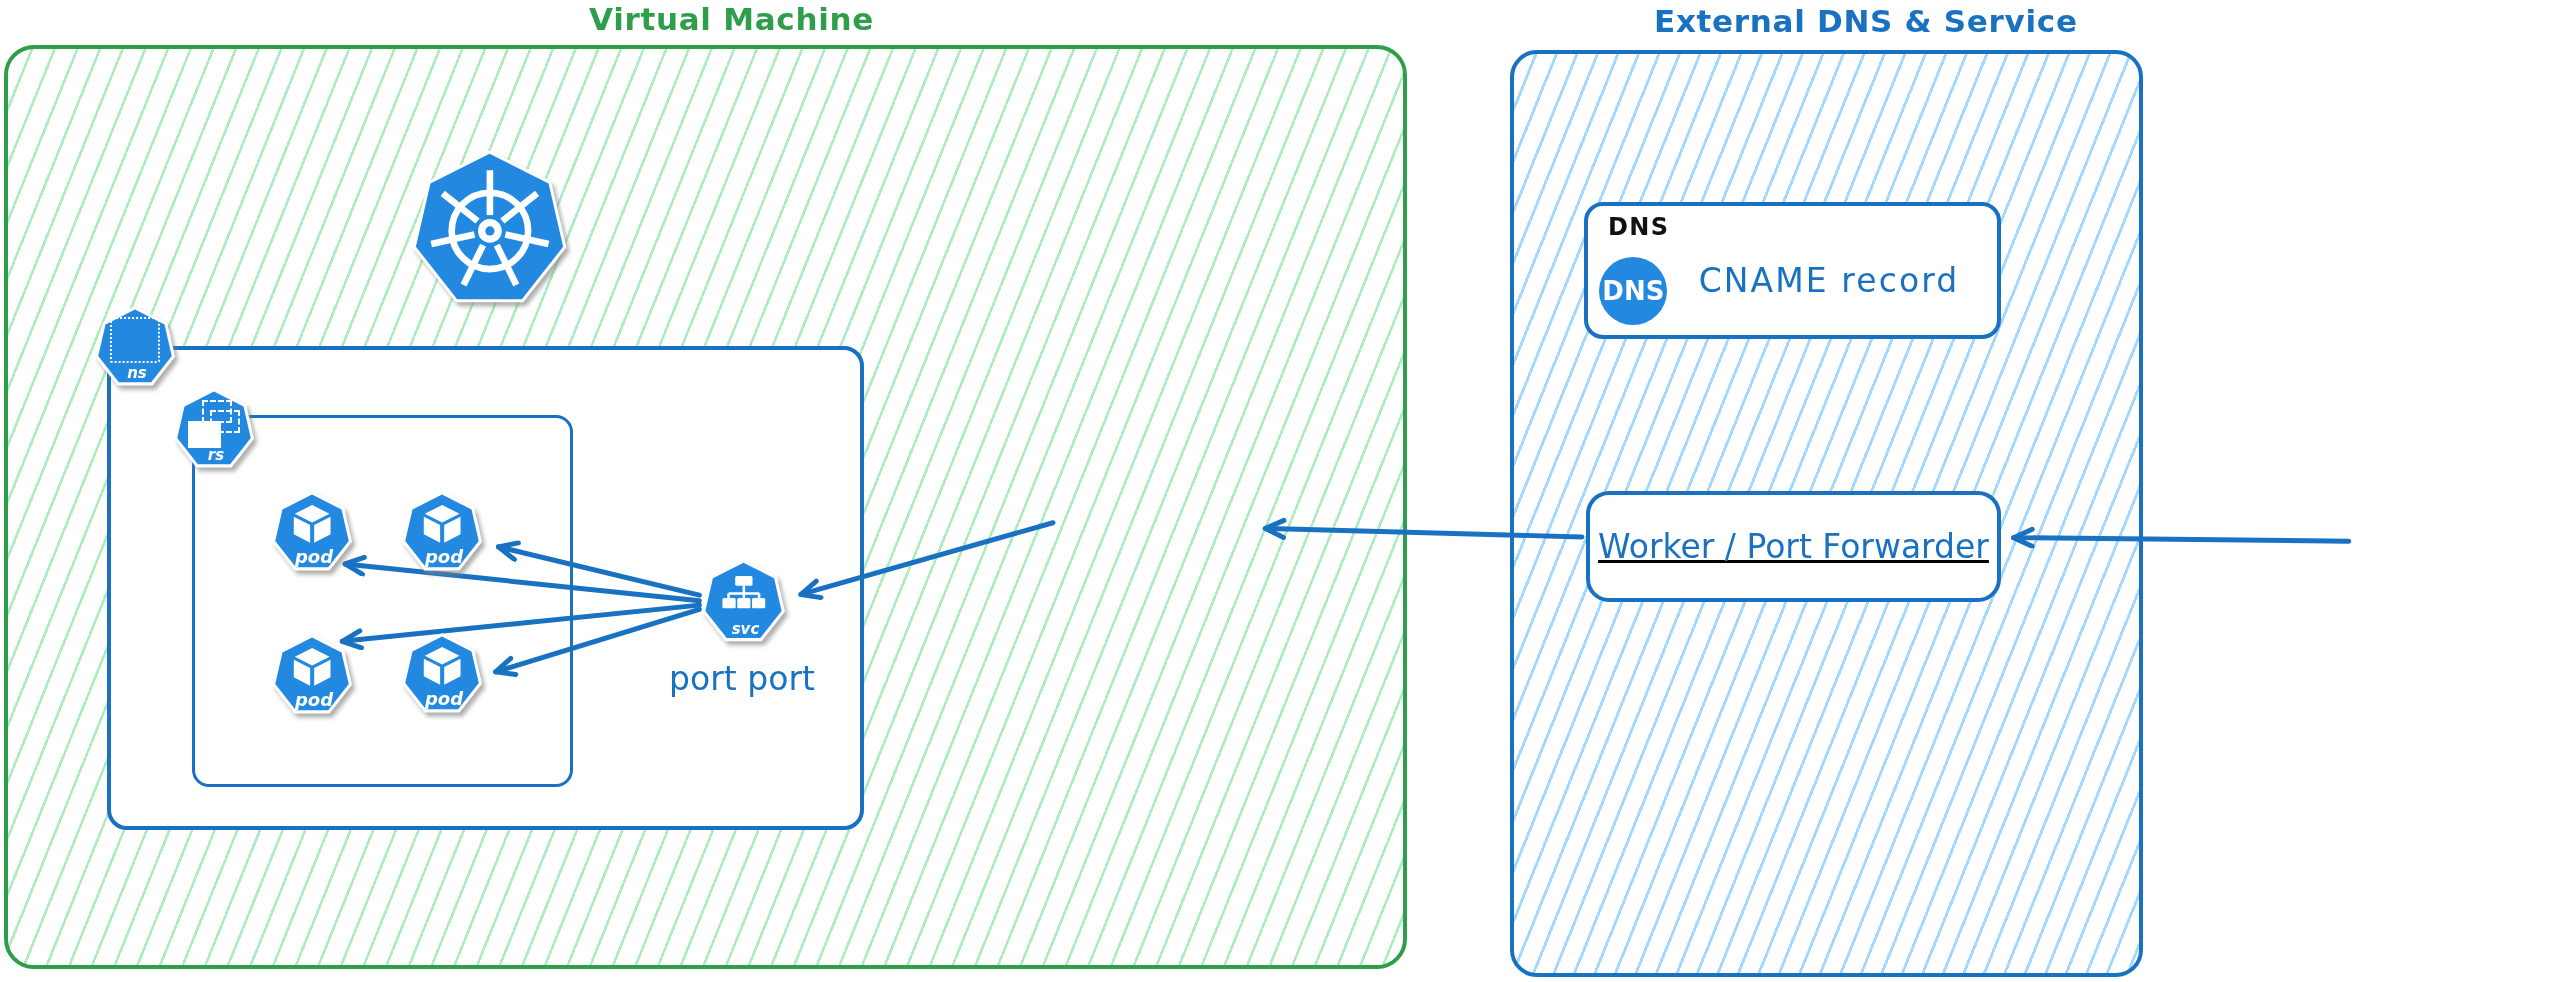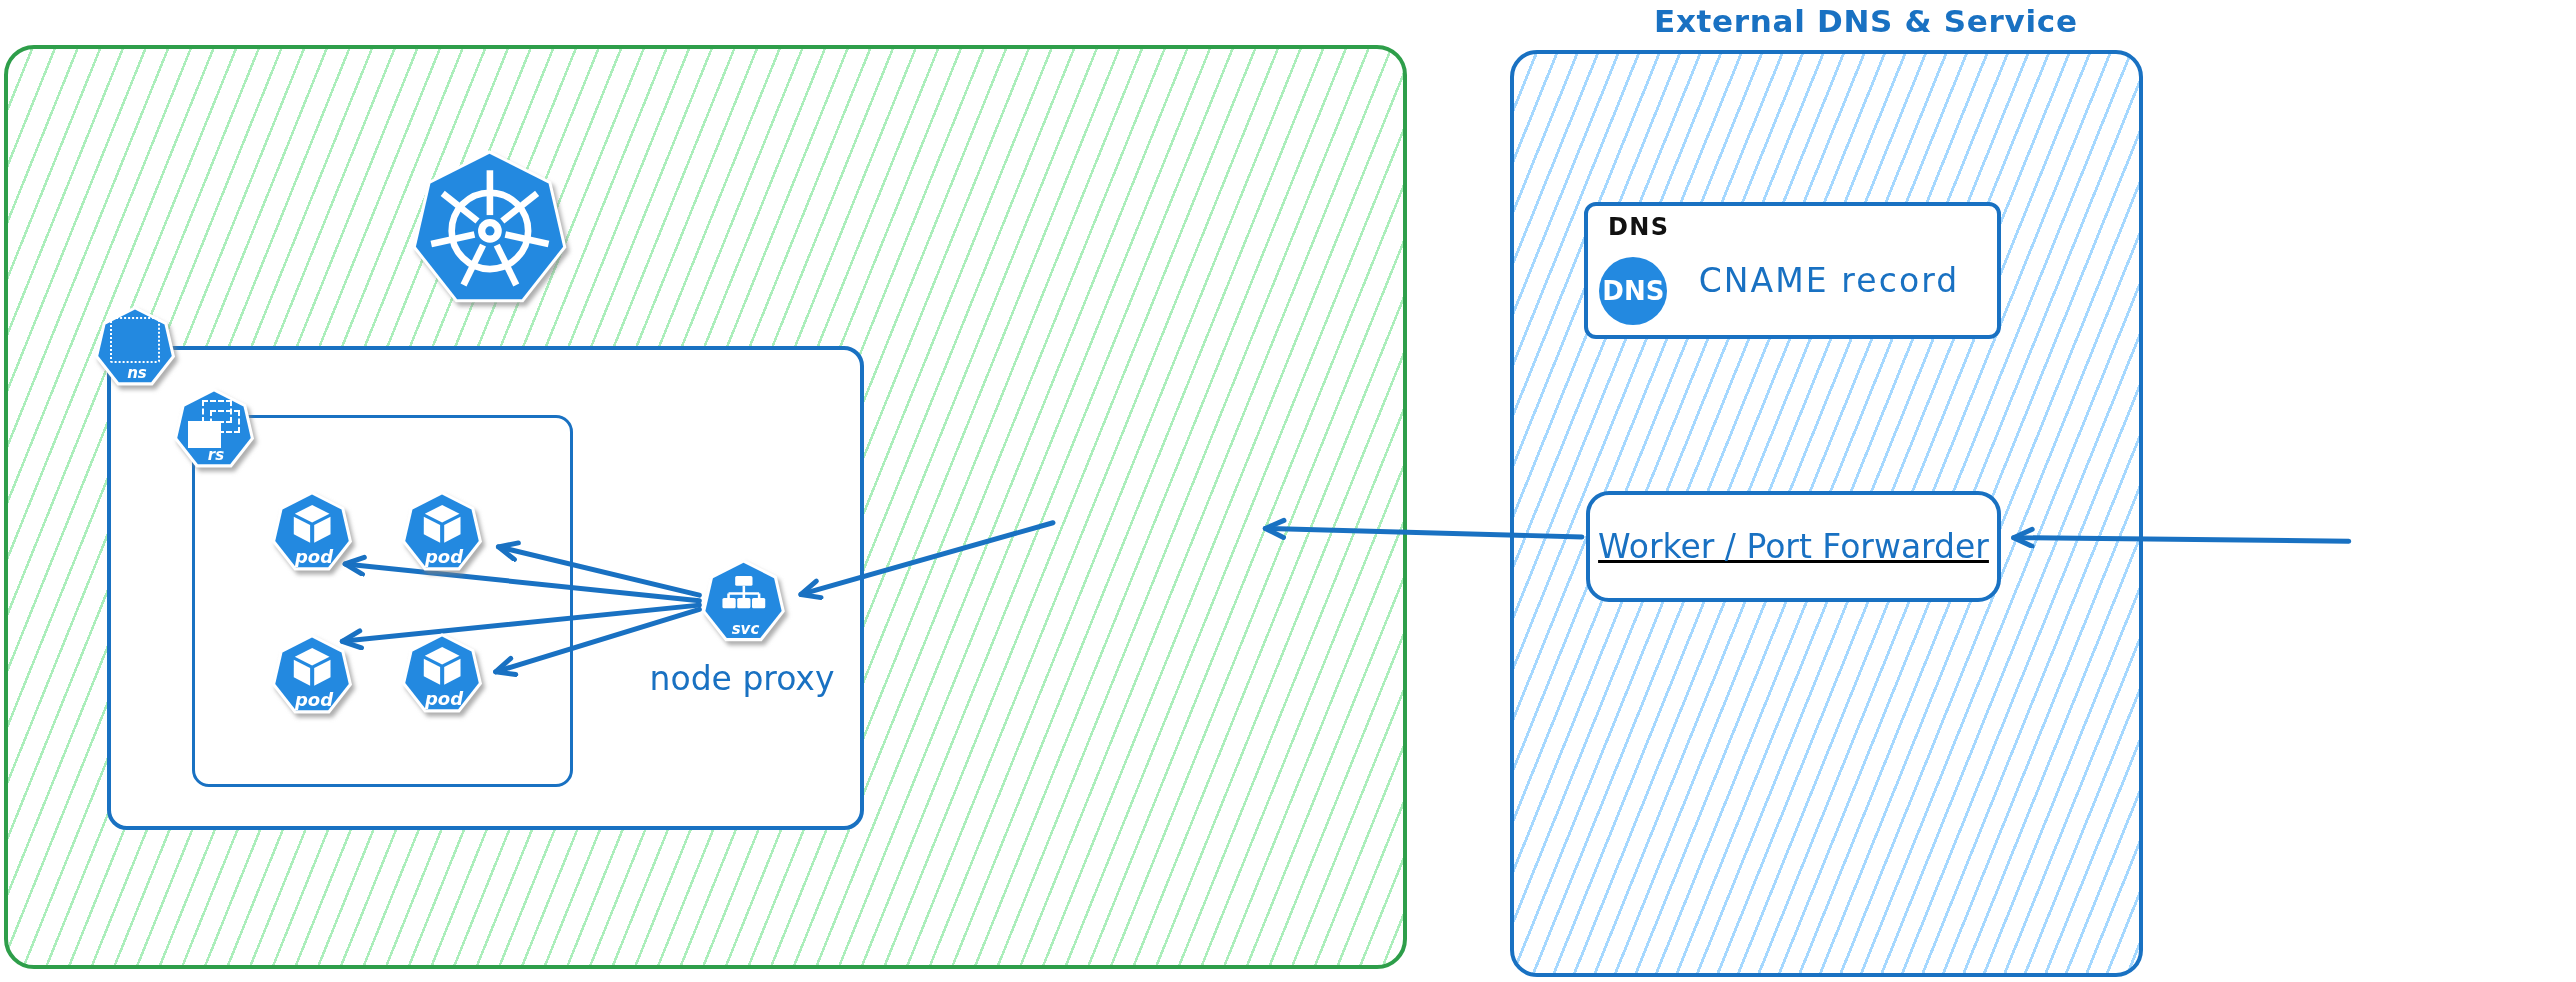"Virtual Machine" div.group-title { html: none -> <div>Virtual Machine</div> }
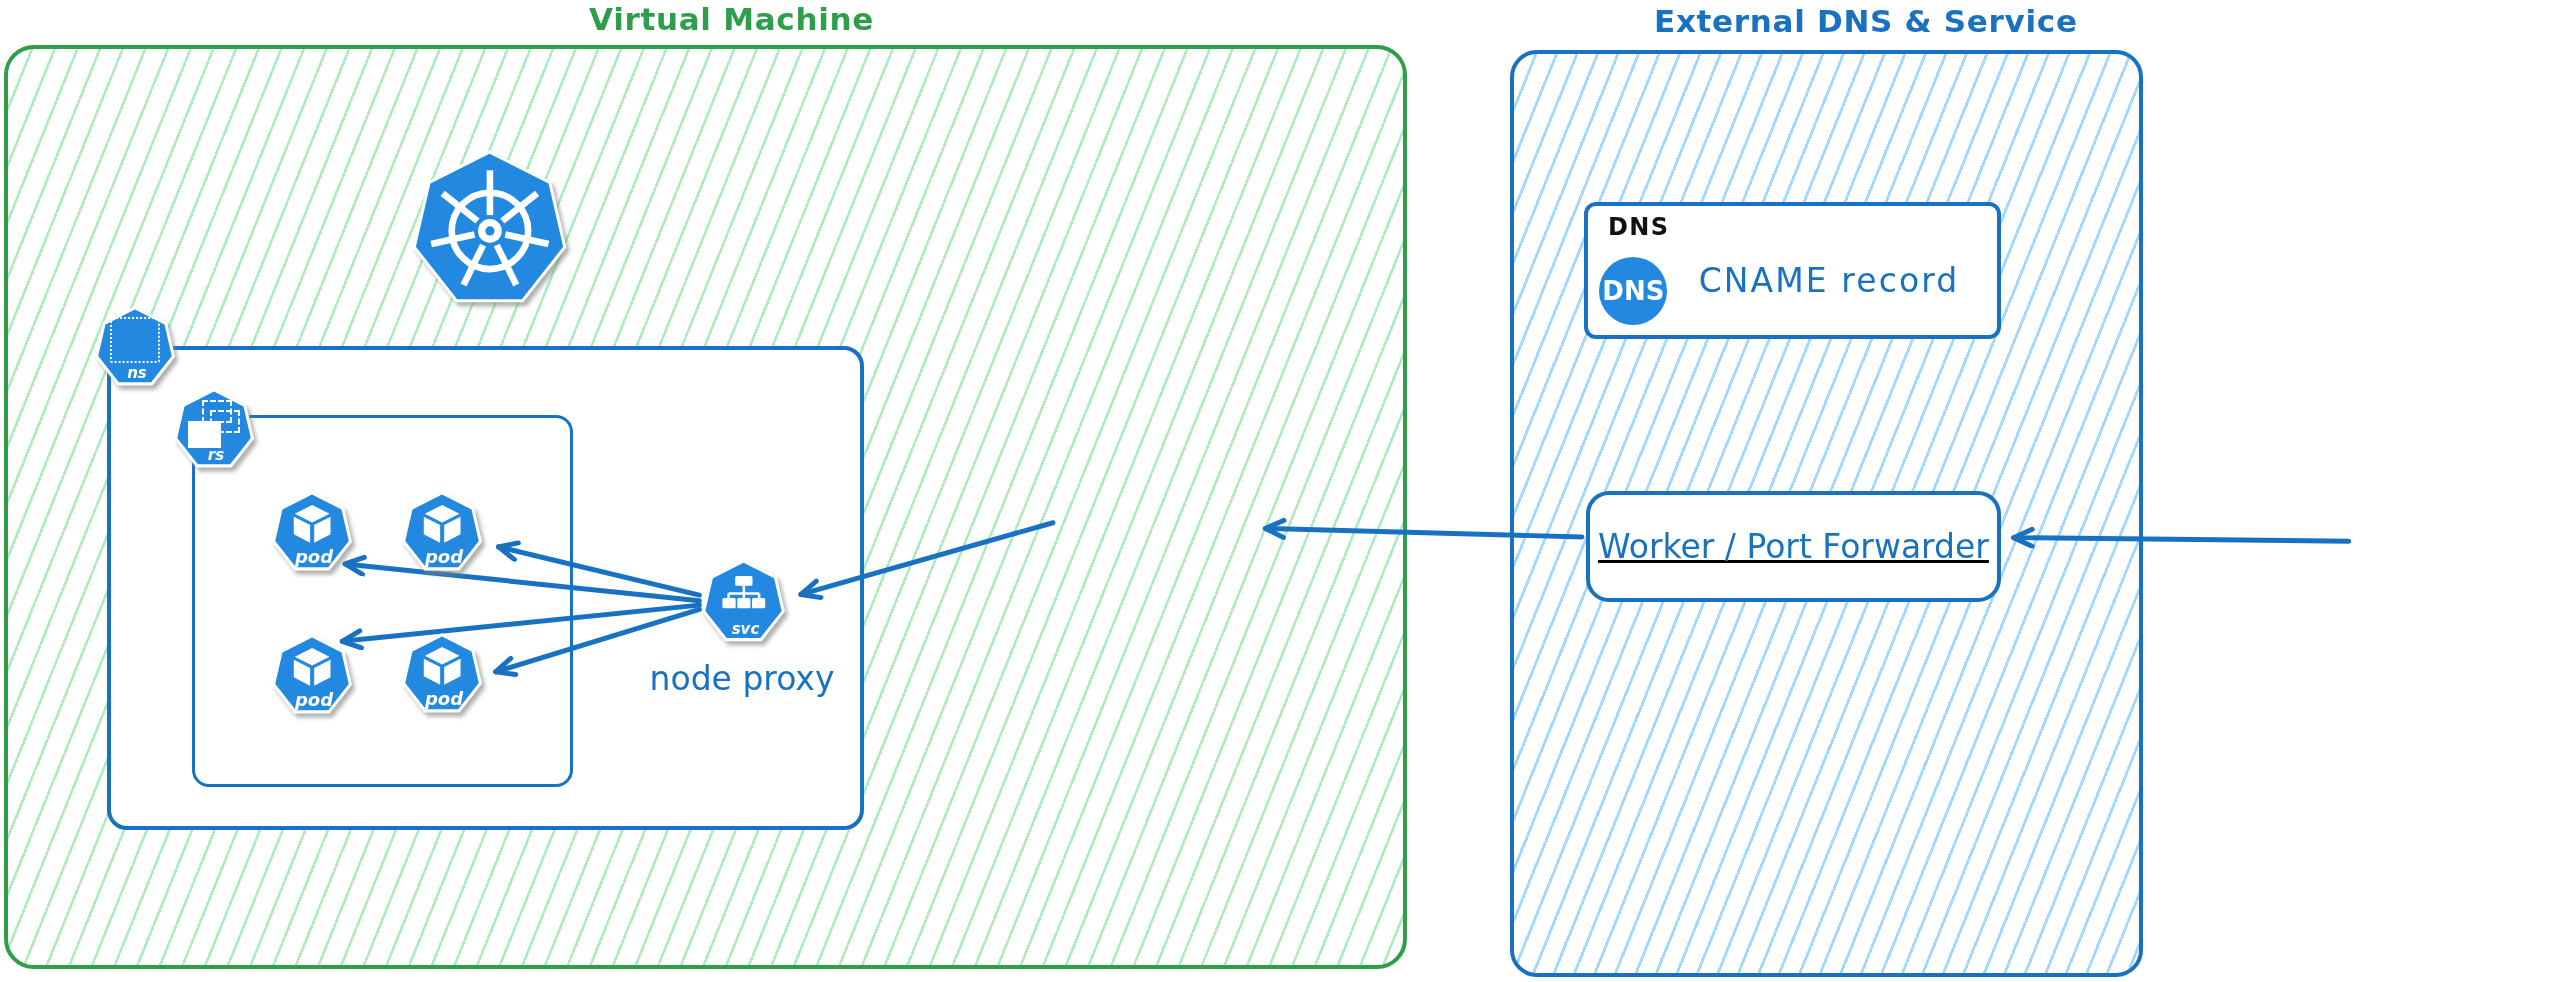"DNS" .cname-box { border-radius: 12px -> 19px }
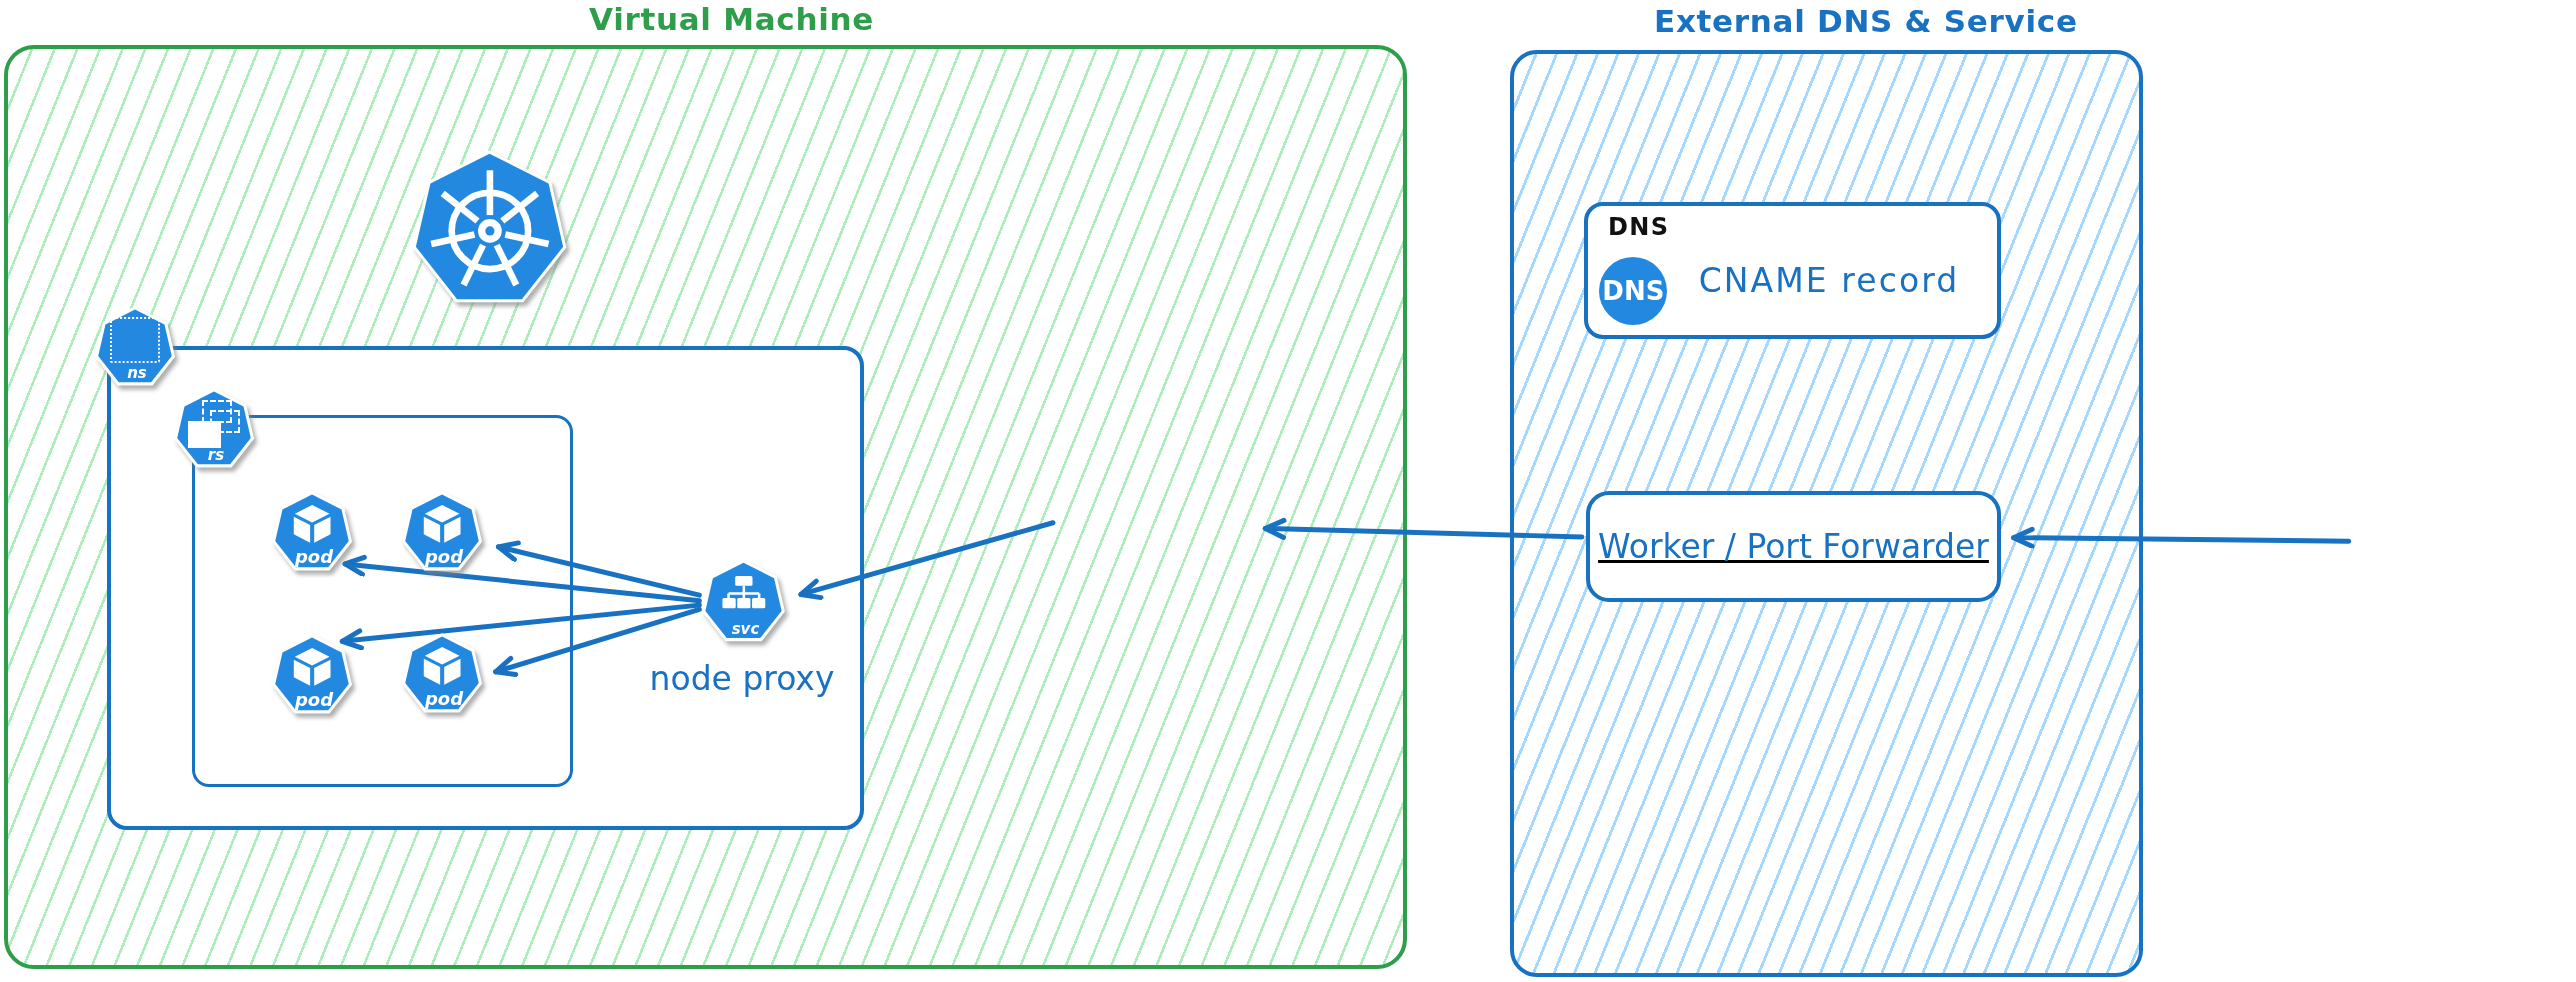"node proxy" div.nodeport-label { text: node proxy -> port port }
